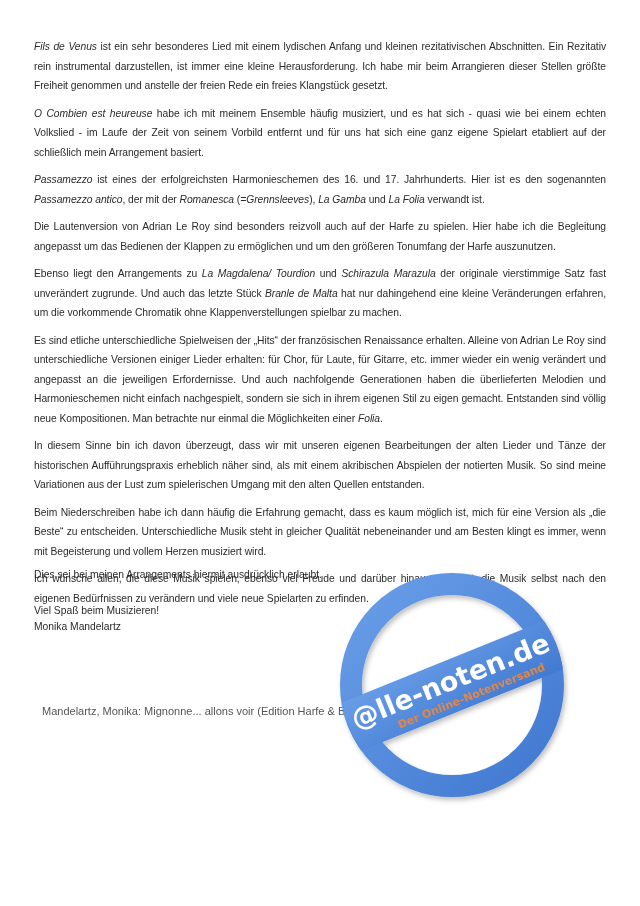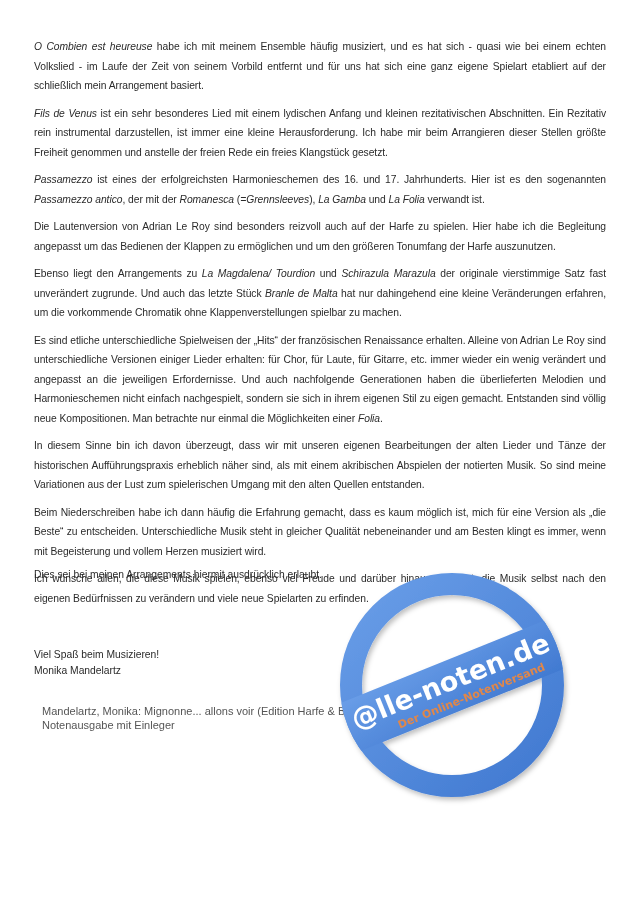"O Combien est heureuse habe" p.para { order: before "Fils de Venus ist ein" -> after "Fils de Venus ist ein" }
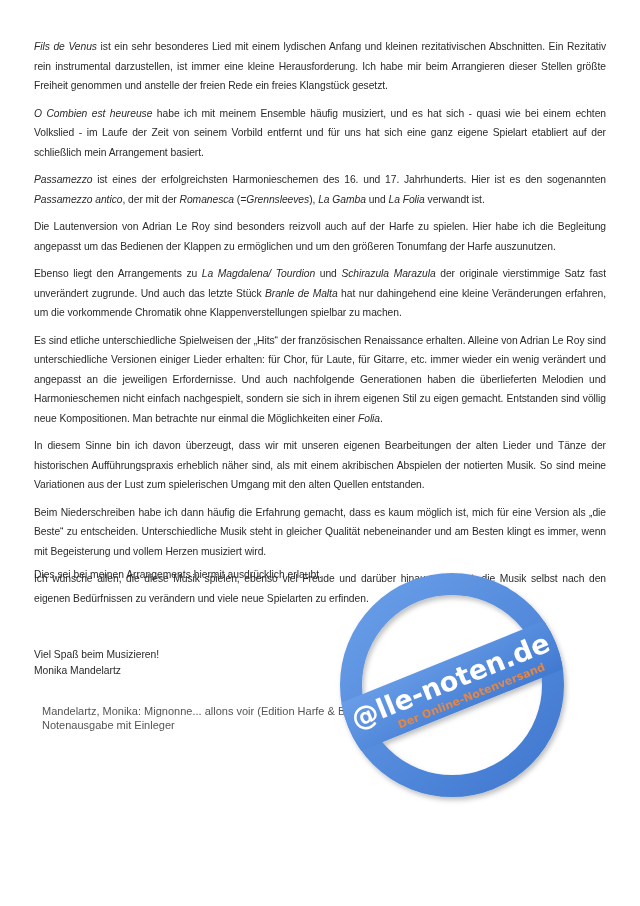"Viel Spaß beim Musizieren!" .greeting { margin-top: 44px -> none }
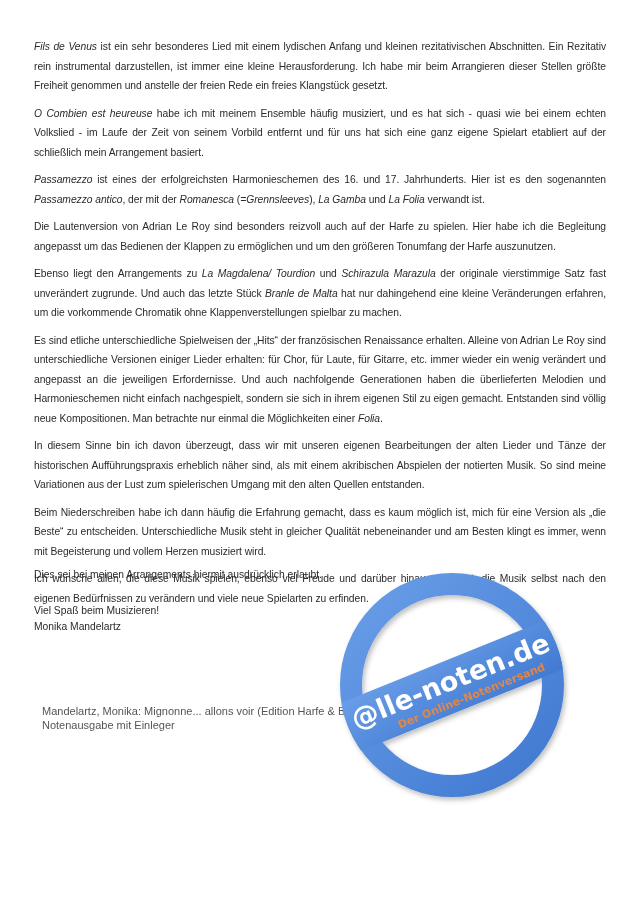"Notenausgabe mit Einleger" div { html: <div>Notenausgabe mit Einleger</div> -> none }
